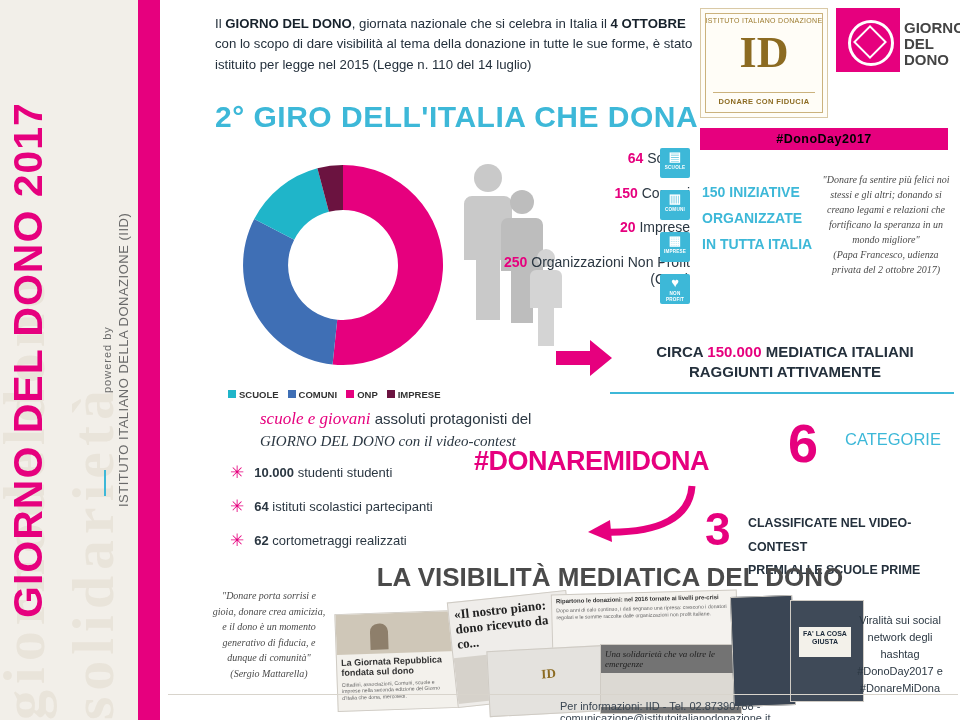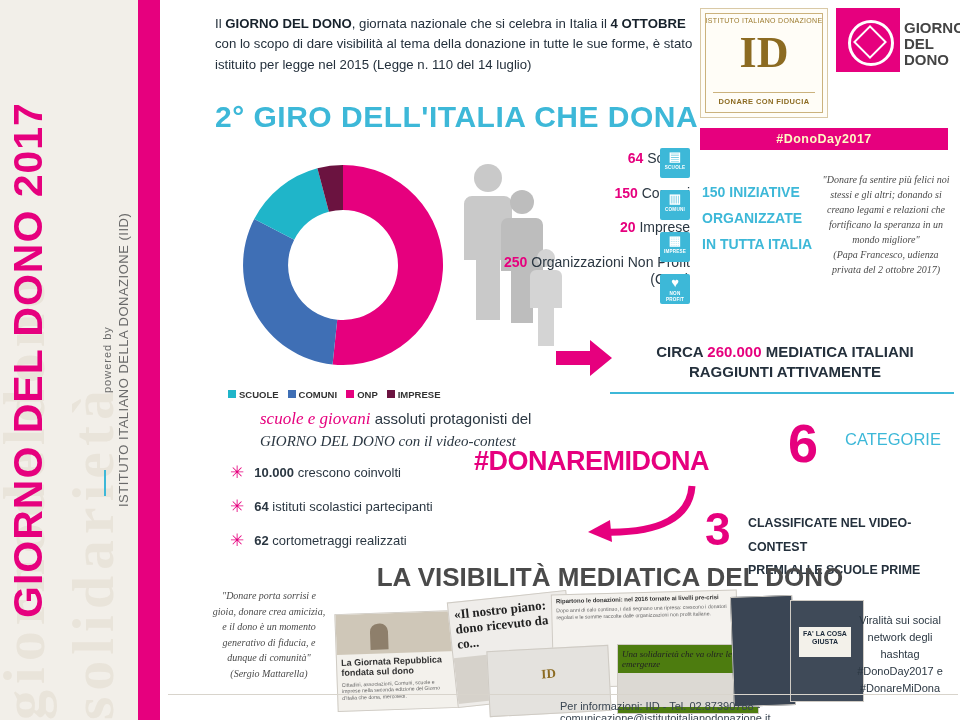"#DonoDay2017" #hashtagbar { color: #fef9c3 -> #000000 }
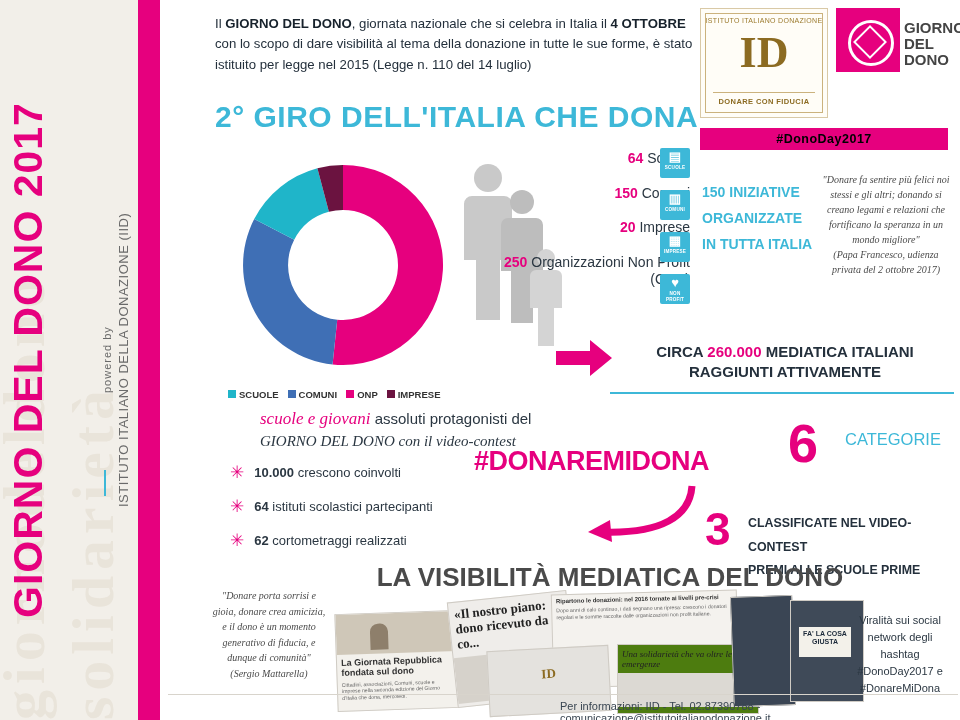"260.000" span.n { text: 260.000 -> 150.000 }
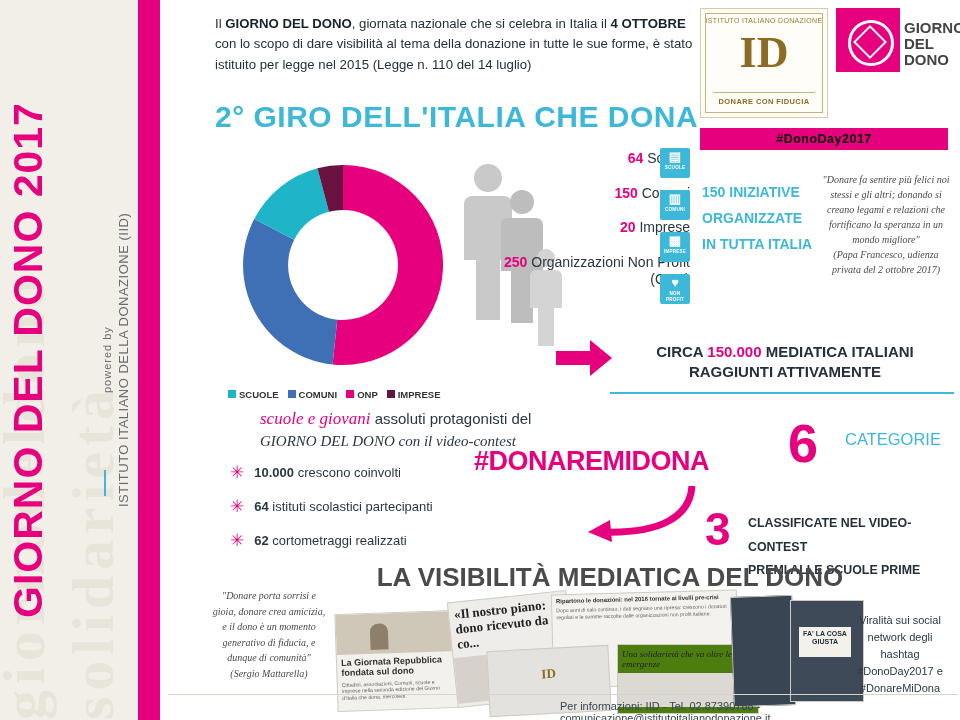"crescono coinvolti" span { text: crescono coinvolti -> studenti studenti }
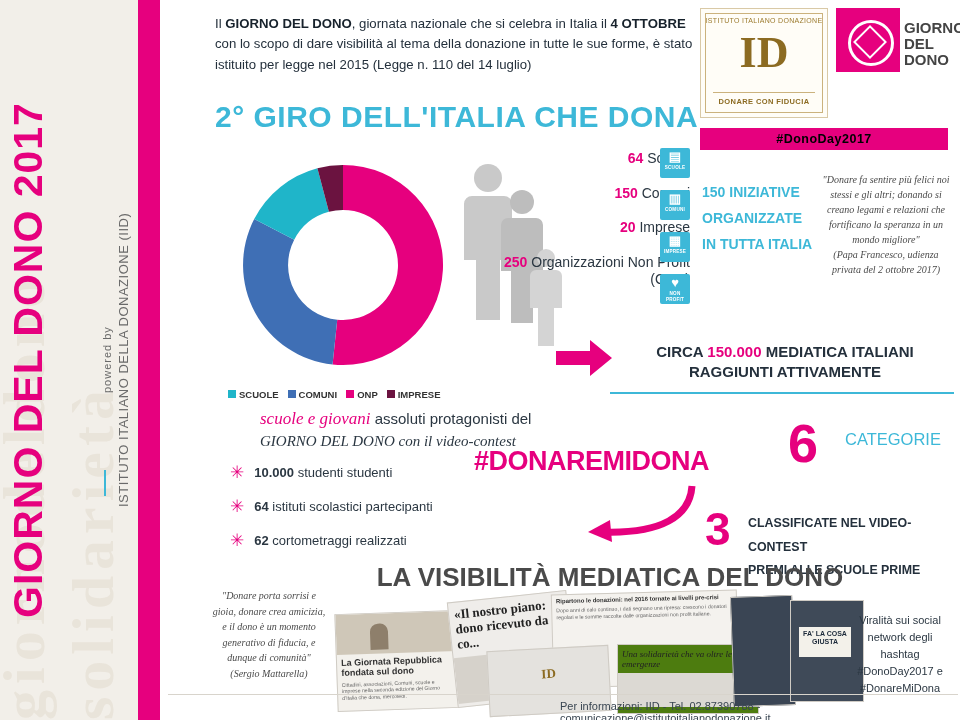"Una solidarietà che va oltre" #clip5 { background: #4d7c0f -> #737373; margin-left: 17px -> none }
